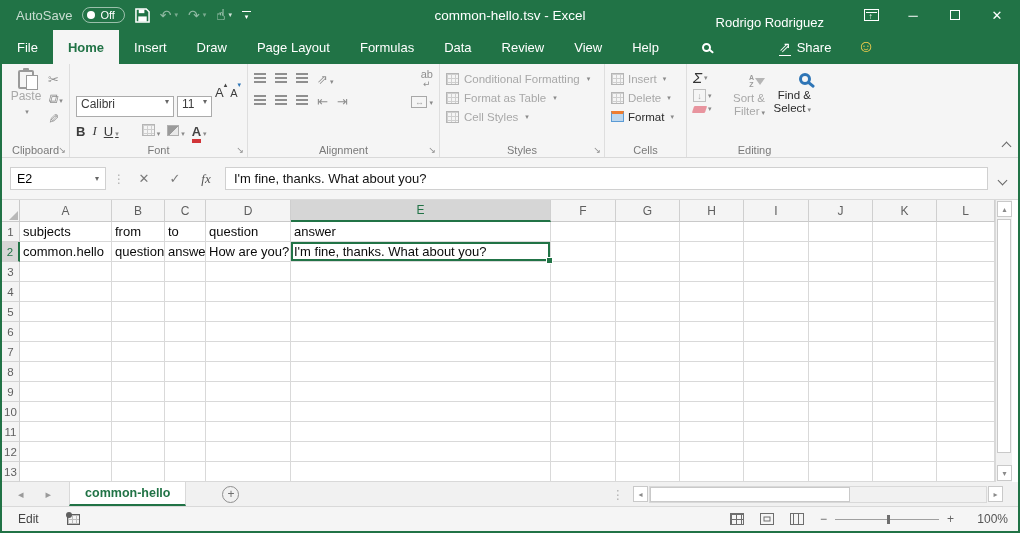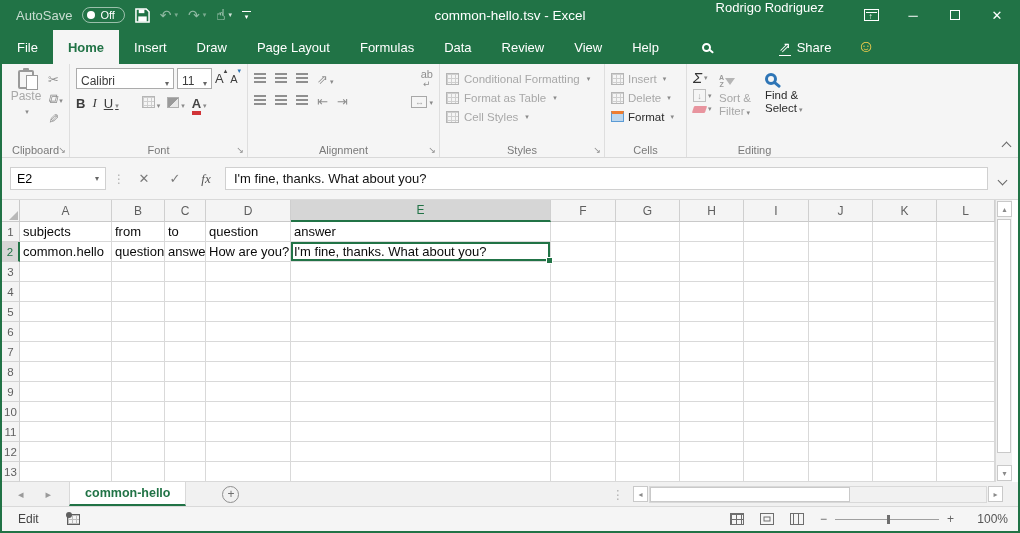"Rodrigo Rodriguez" .tb-right { align-items: flex-start -> flex-end }
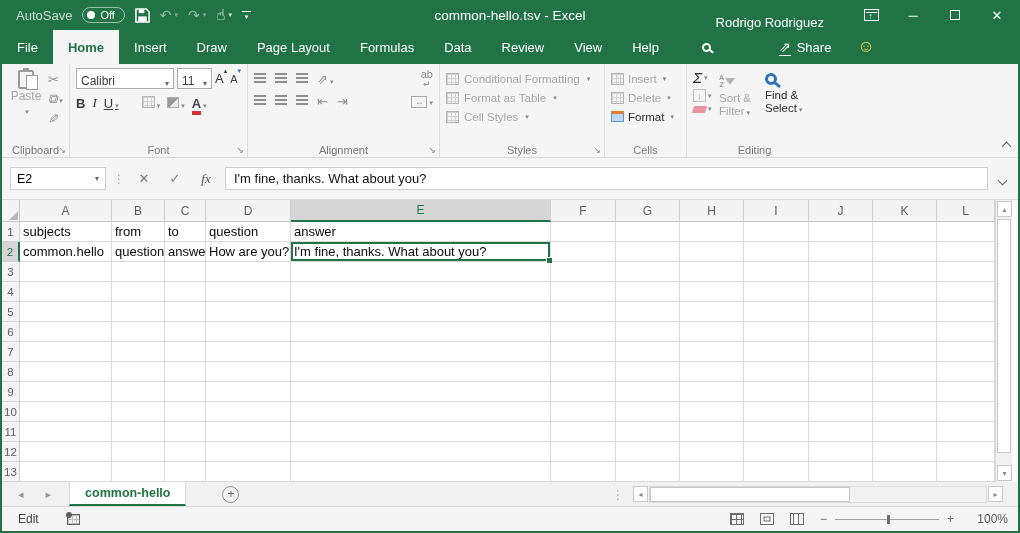"Calibri" .combo { align-items: flex-end -> flex-start; margin-top: none -> 28px }
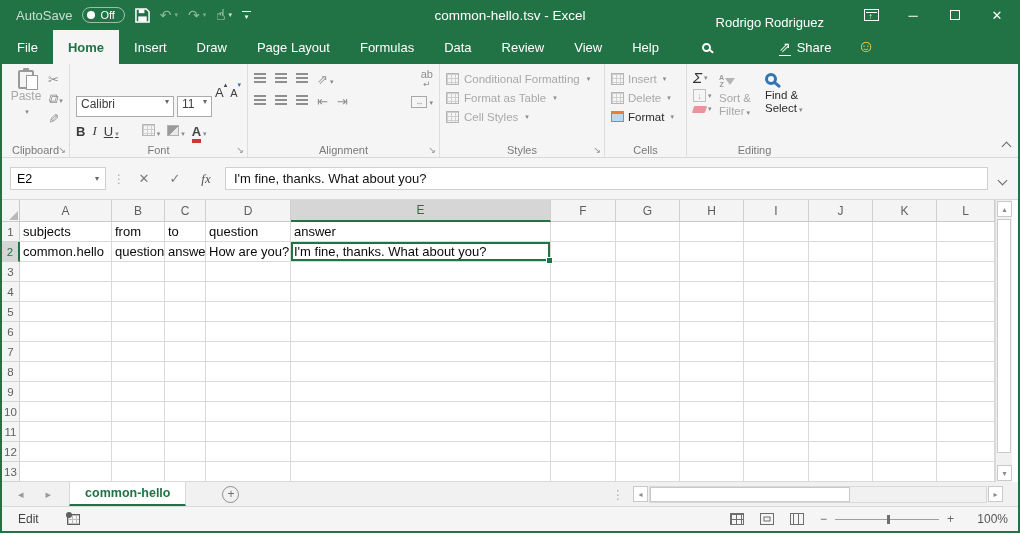"Sort &" .ebig { align-items: flex-start -> flex-end }
